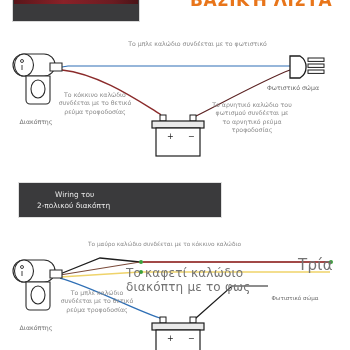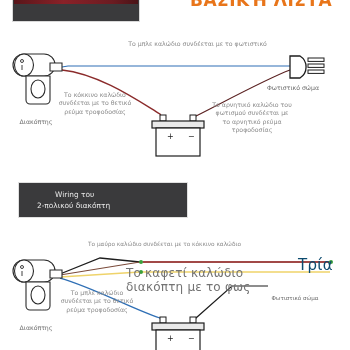"Wiring του" .sect { width: 170px -> 204px }
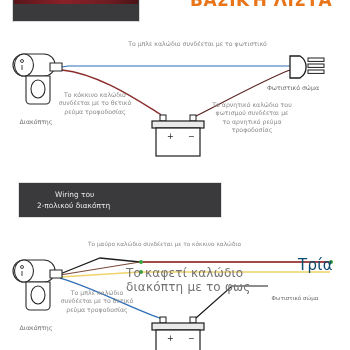"Τρία" .tria { color: #0c4a6e -> #737373 }
